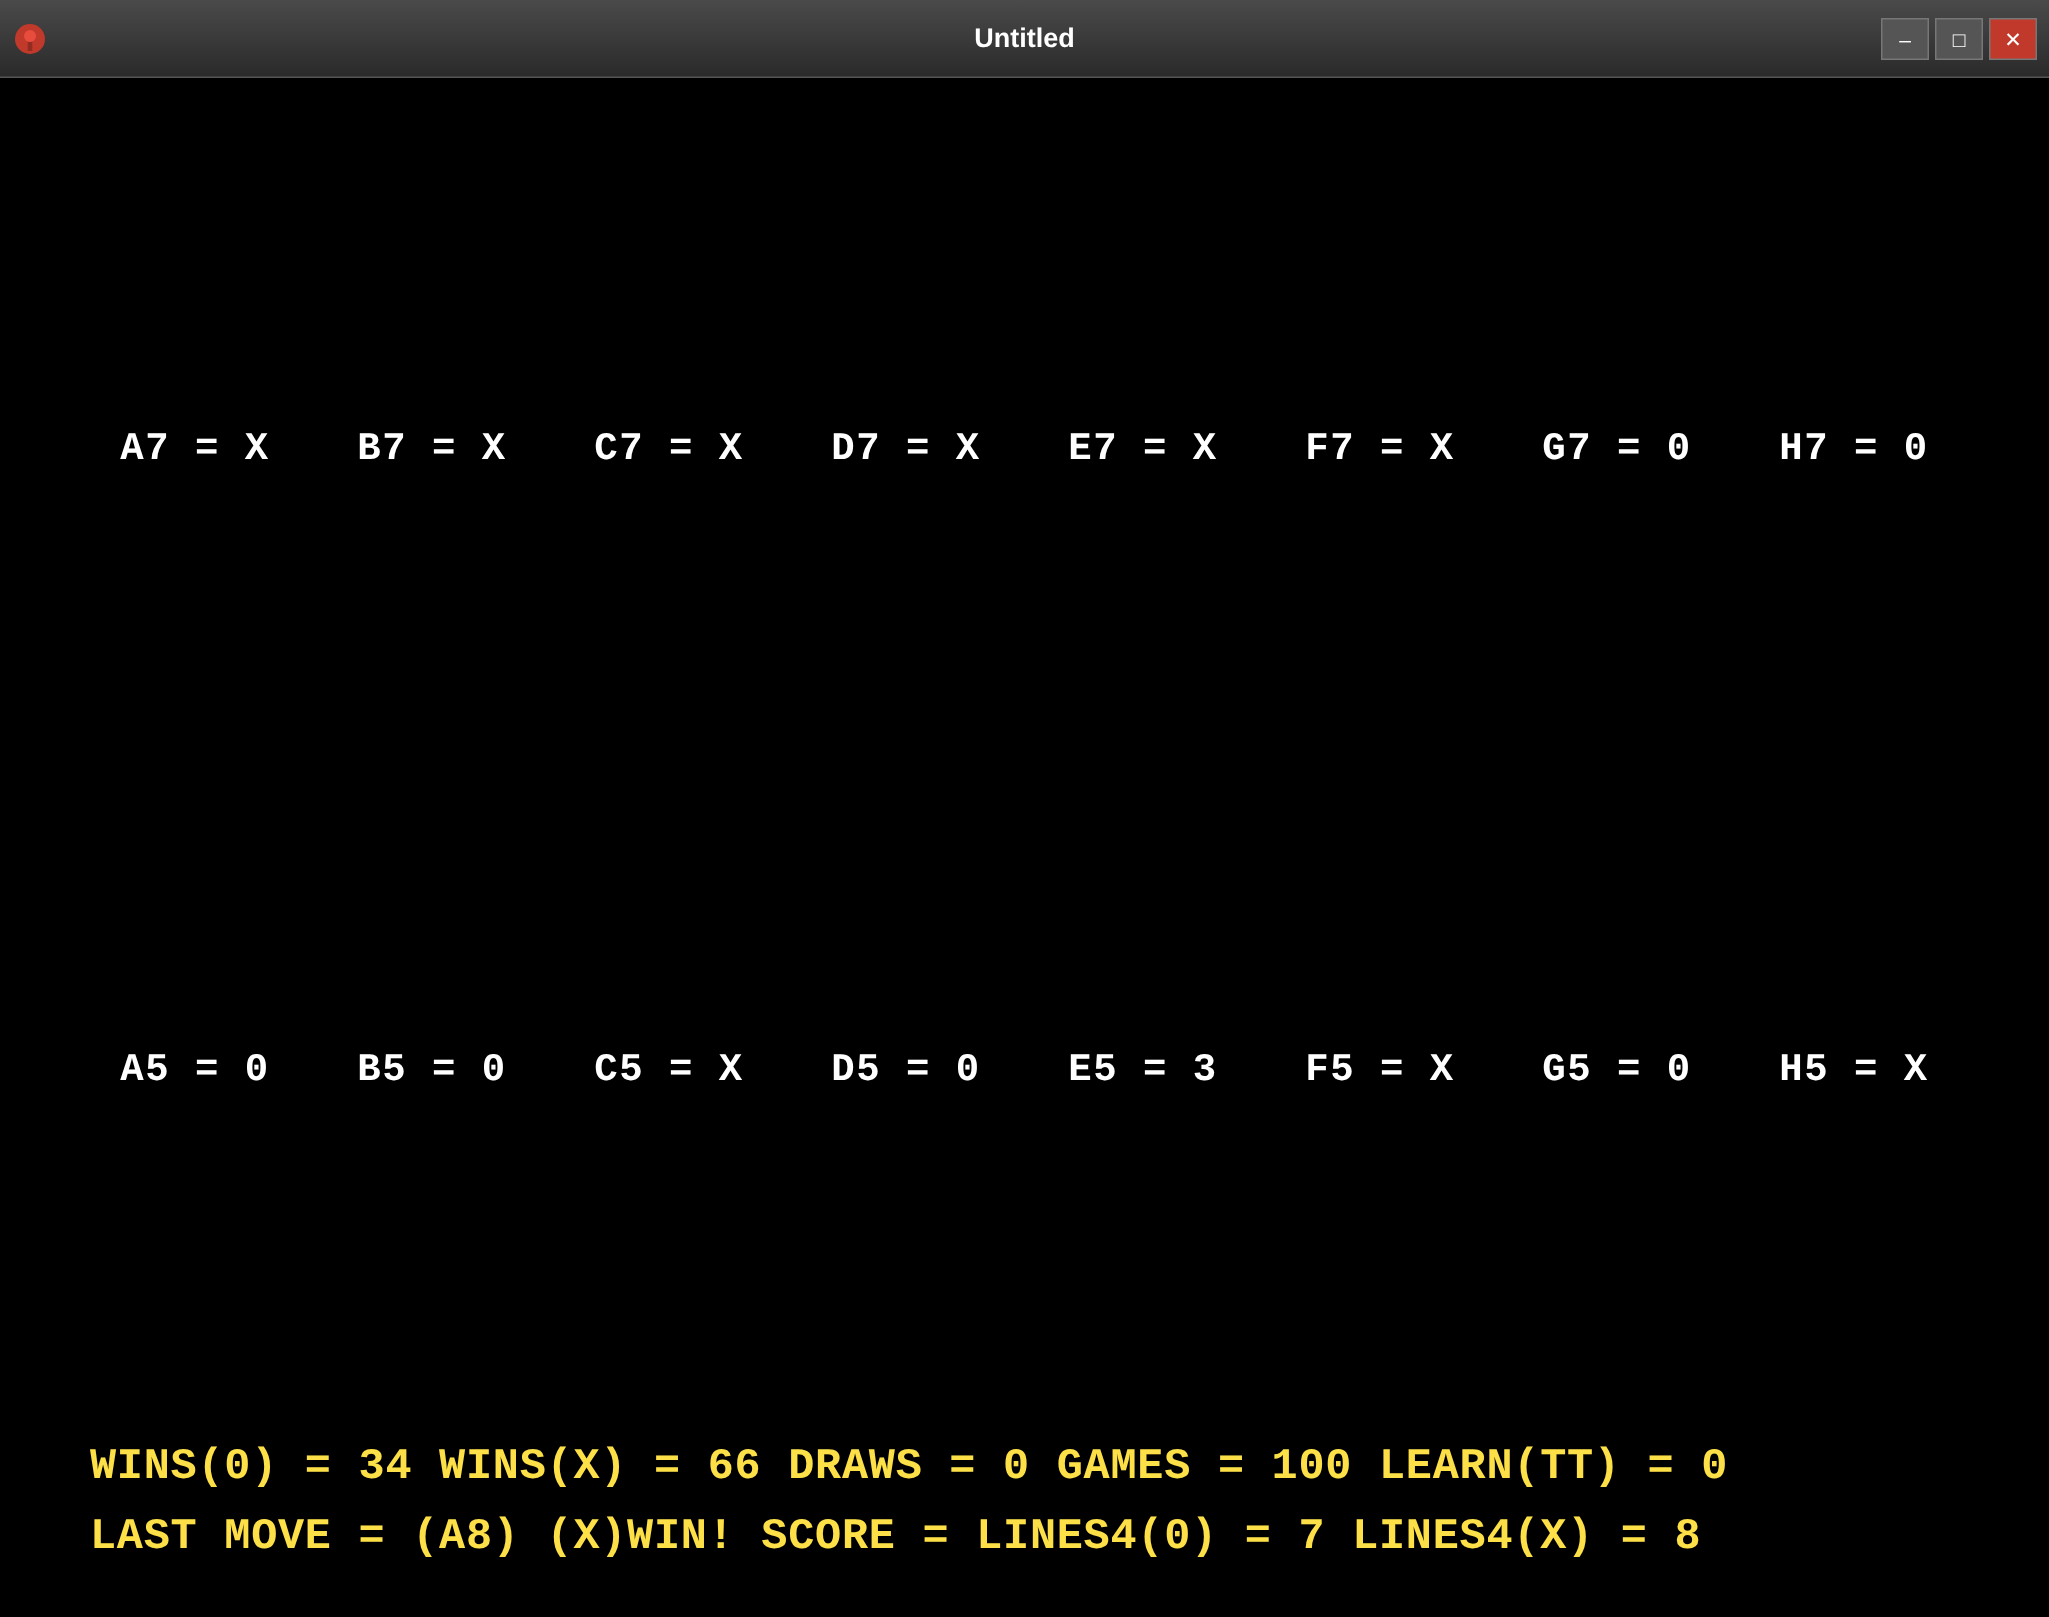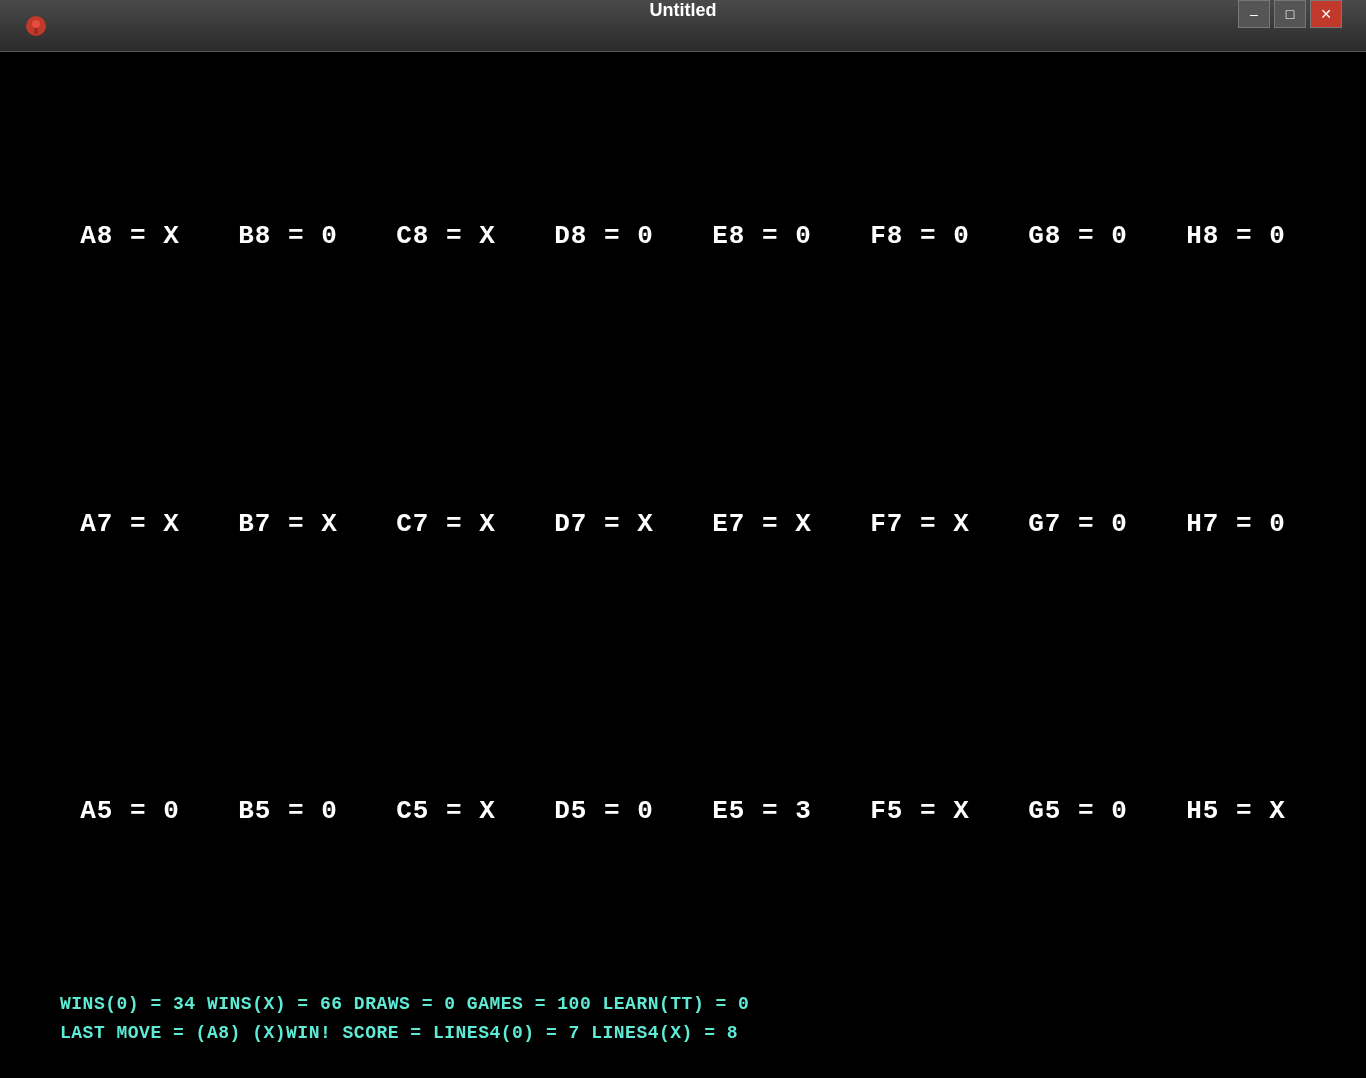"Untitled" .title-bar { align-items: none -> center; padding: 0 24px -> 0 8px }
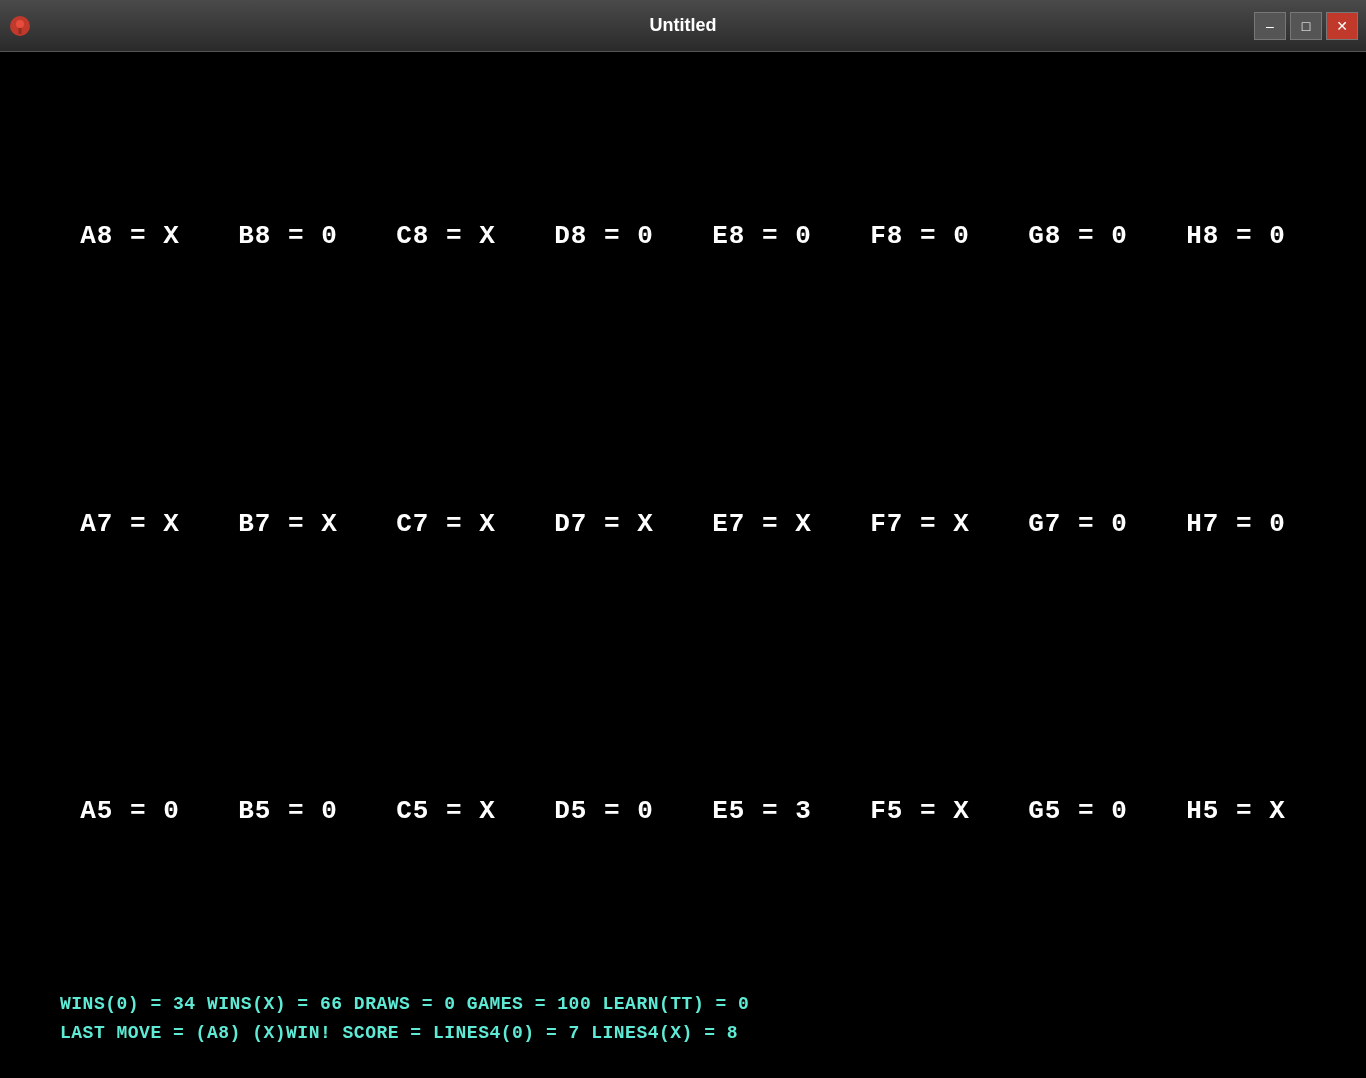"A8 = X" div.grid-row { html: <div> <div>A8 = X</div> <div>B8 = 0</div> <div>C8 = X</div> <div>D8 = 0</div> <div>E8 = 0</div> <div>F8 = 0</div> <div>G8 = 0</div> <div>H8 = 0</div> </div> -> none }
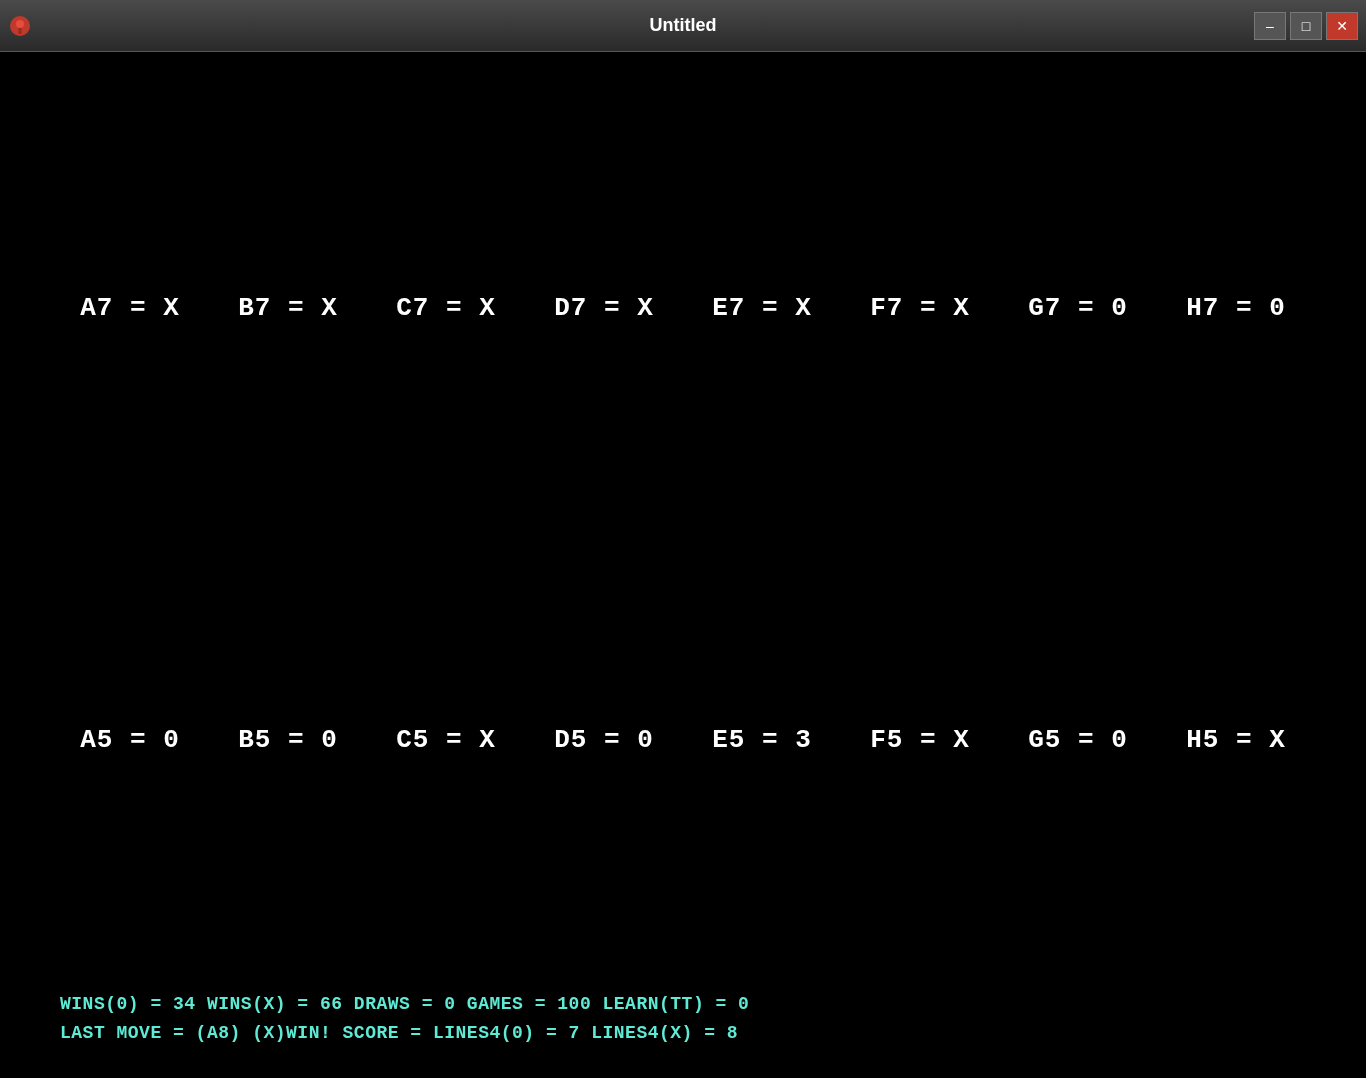"WINS(0) = 34 WINS(X) =" .status-line { color: #5eead4 -> #fde047; font-size: 18px -> 29px }
